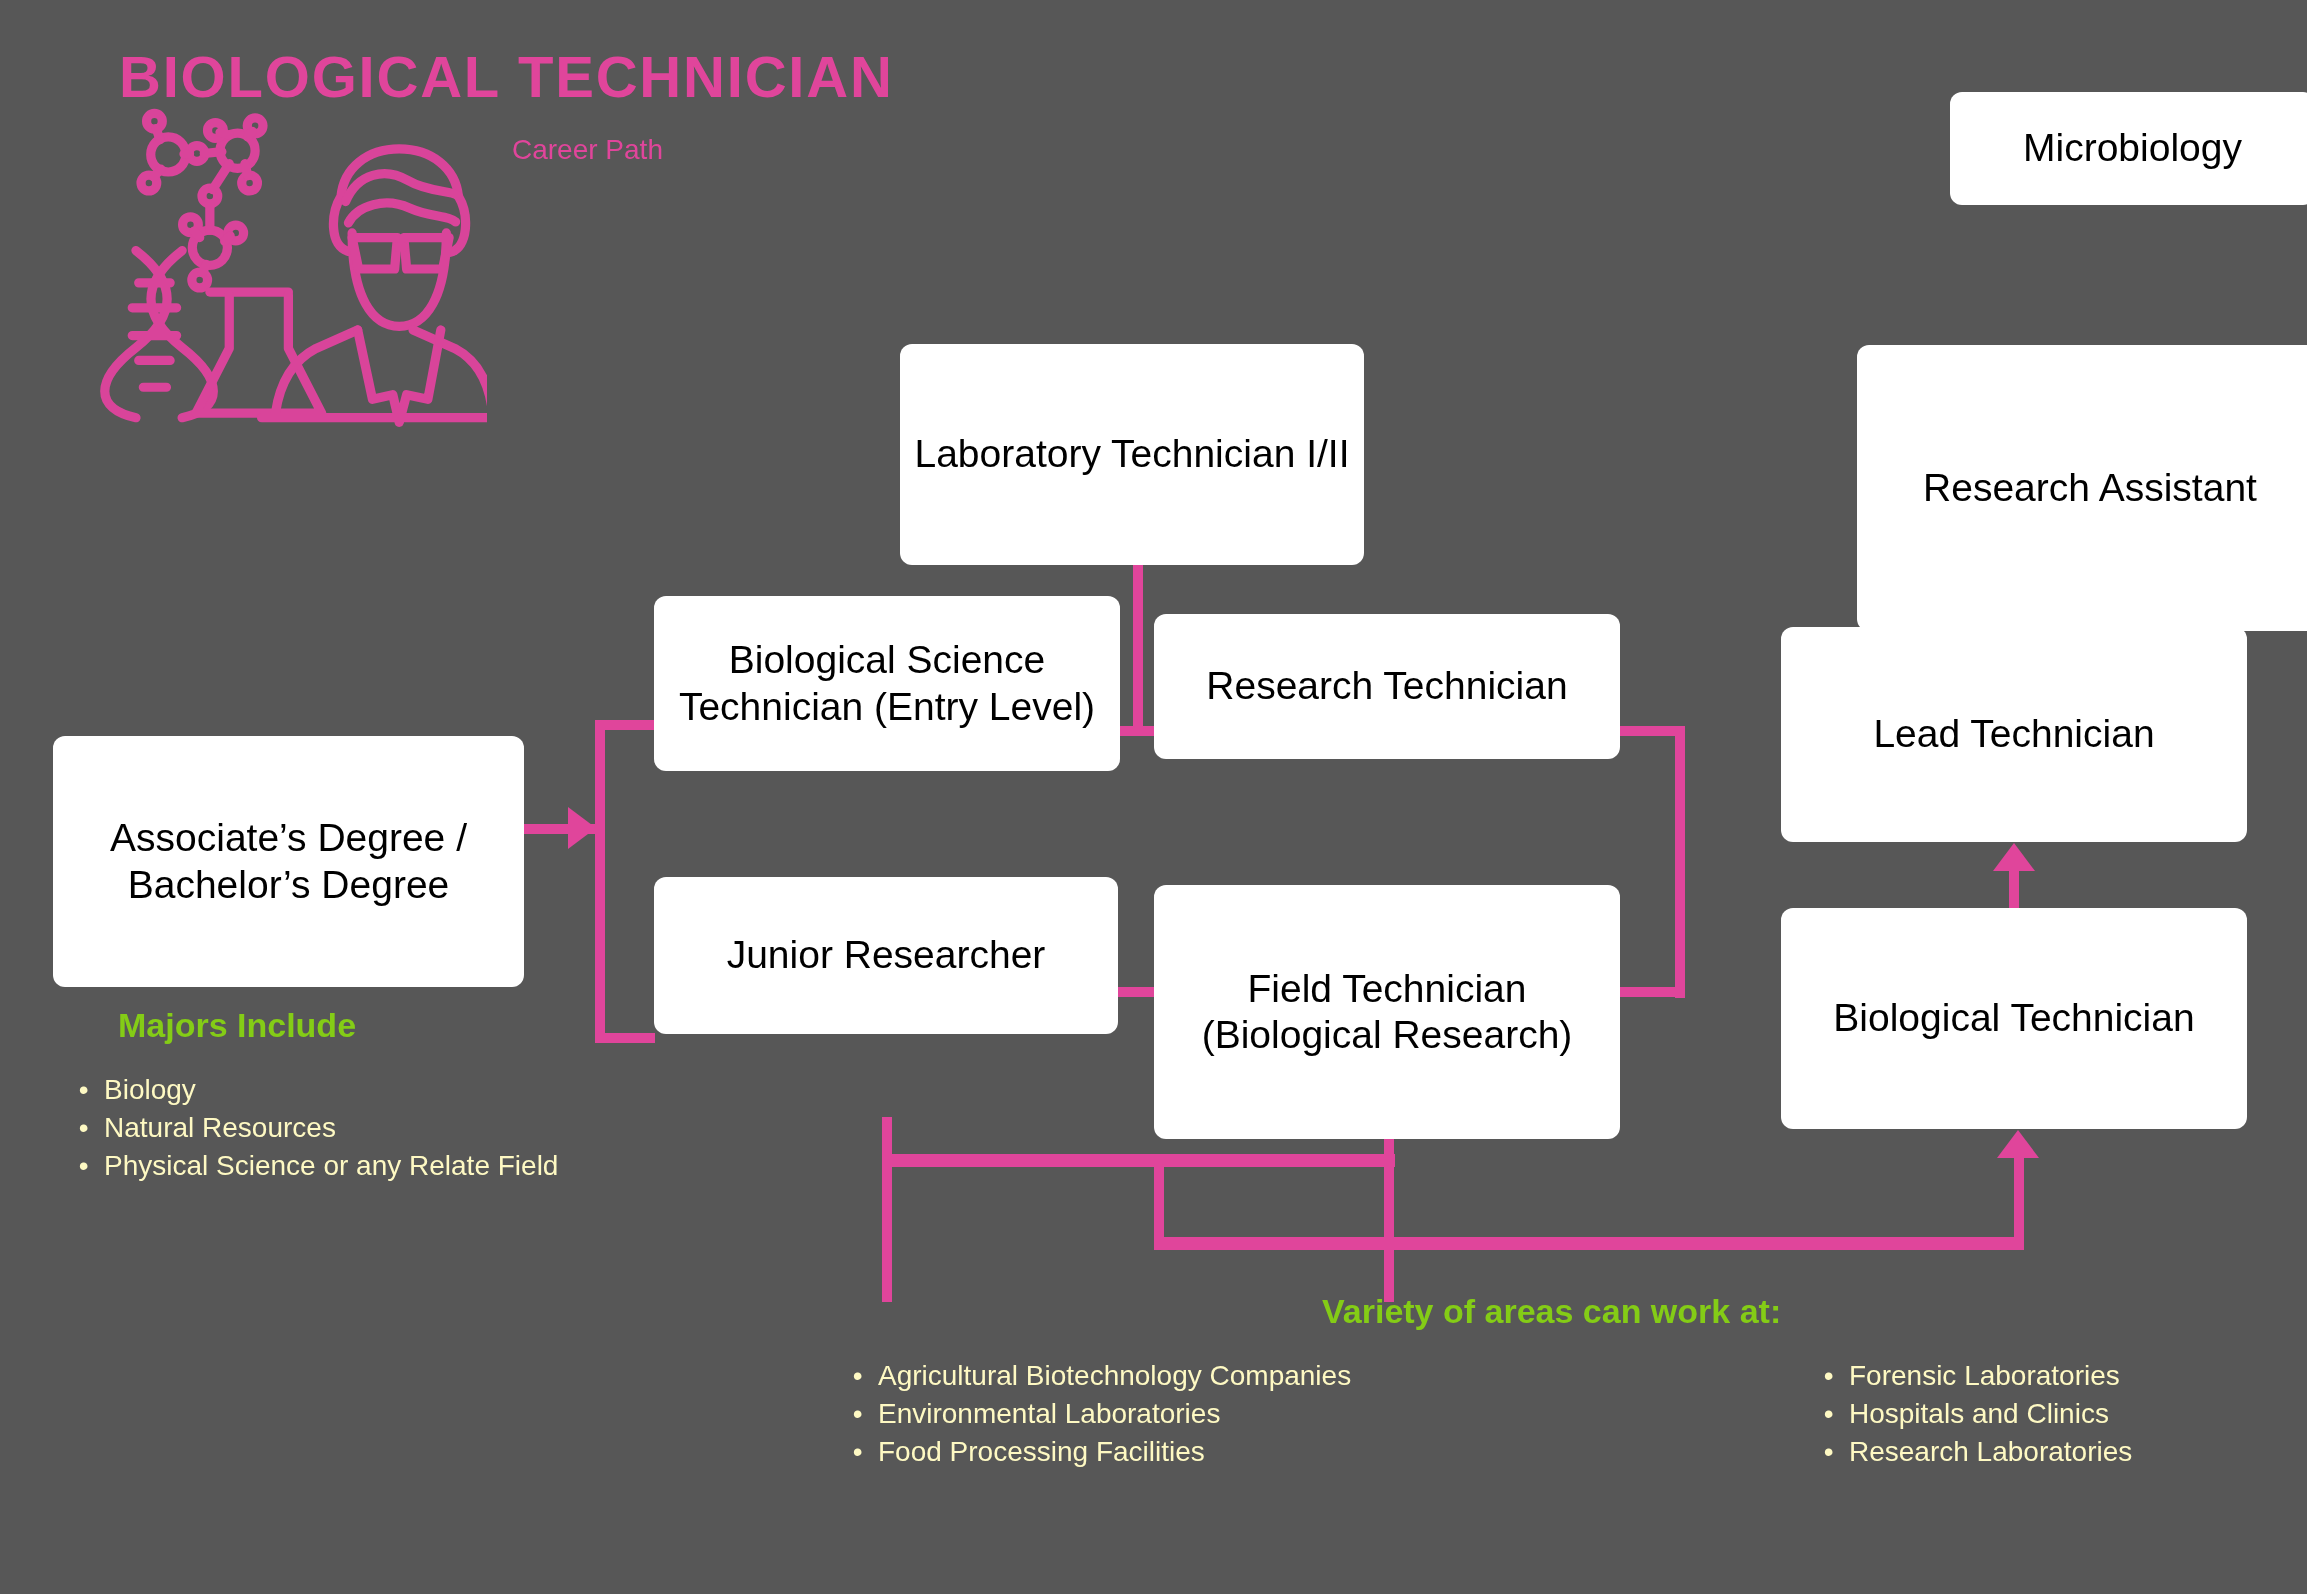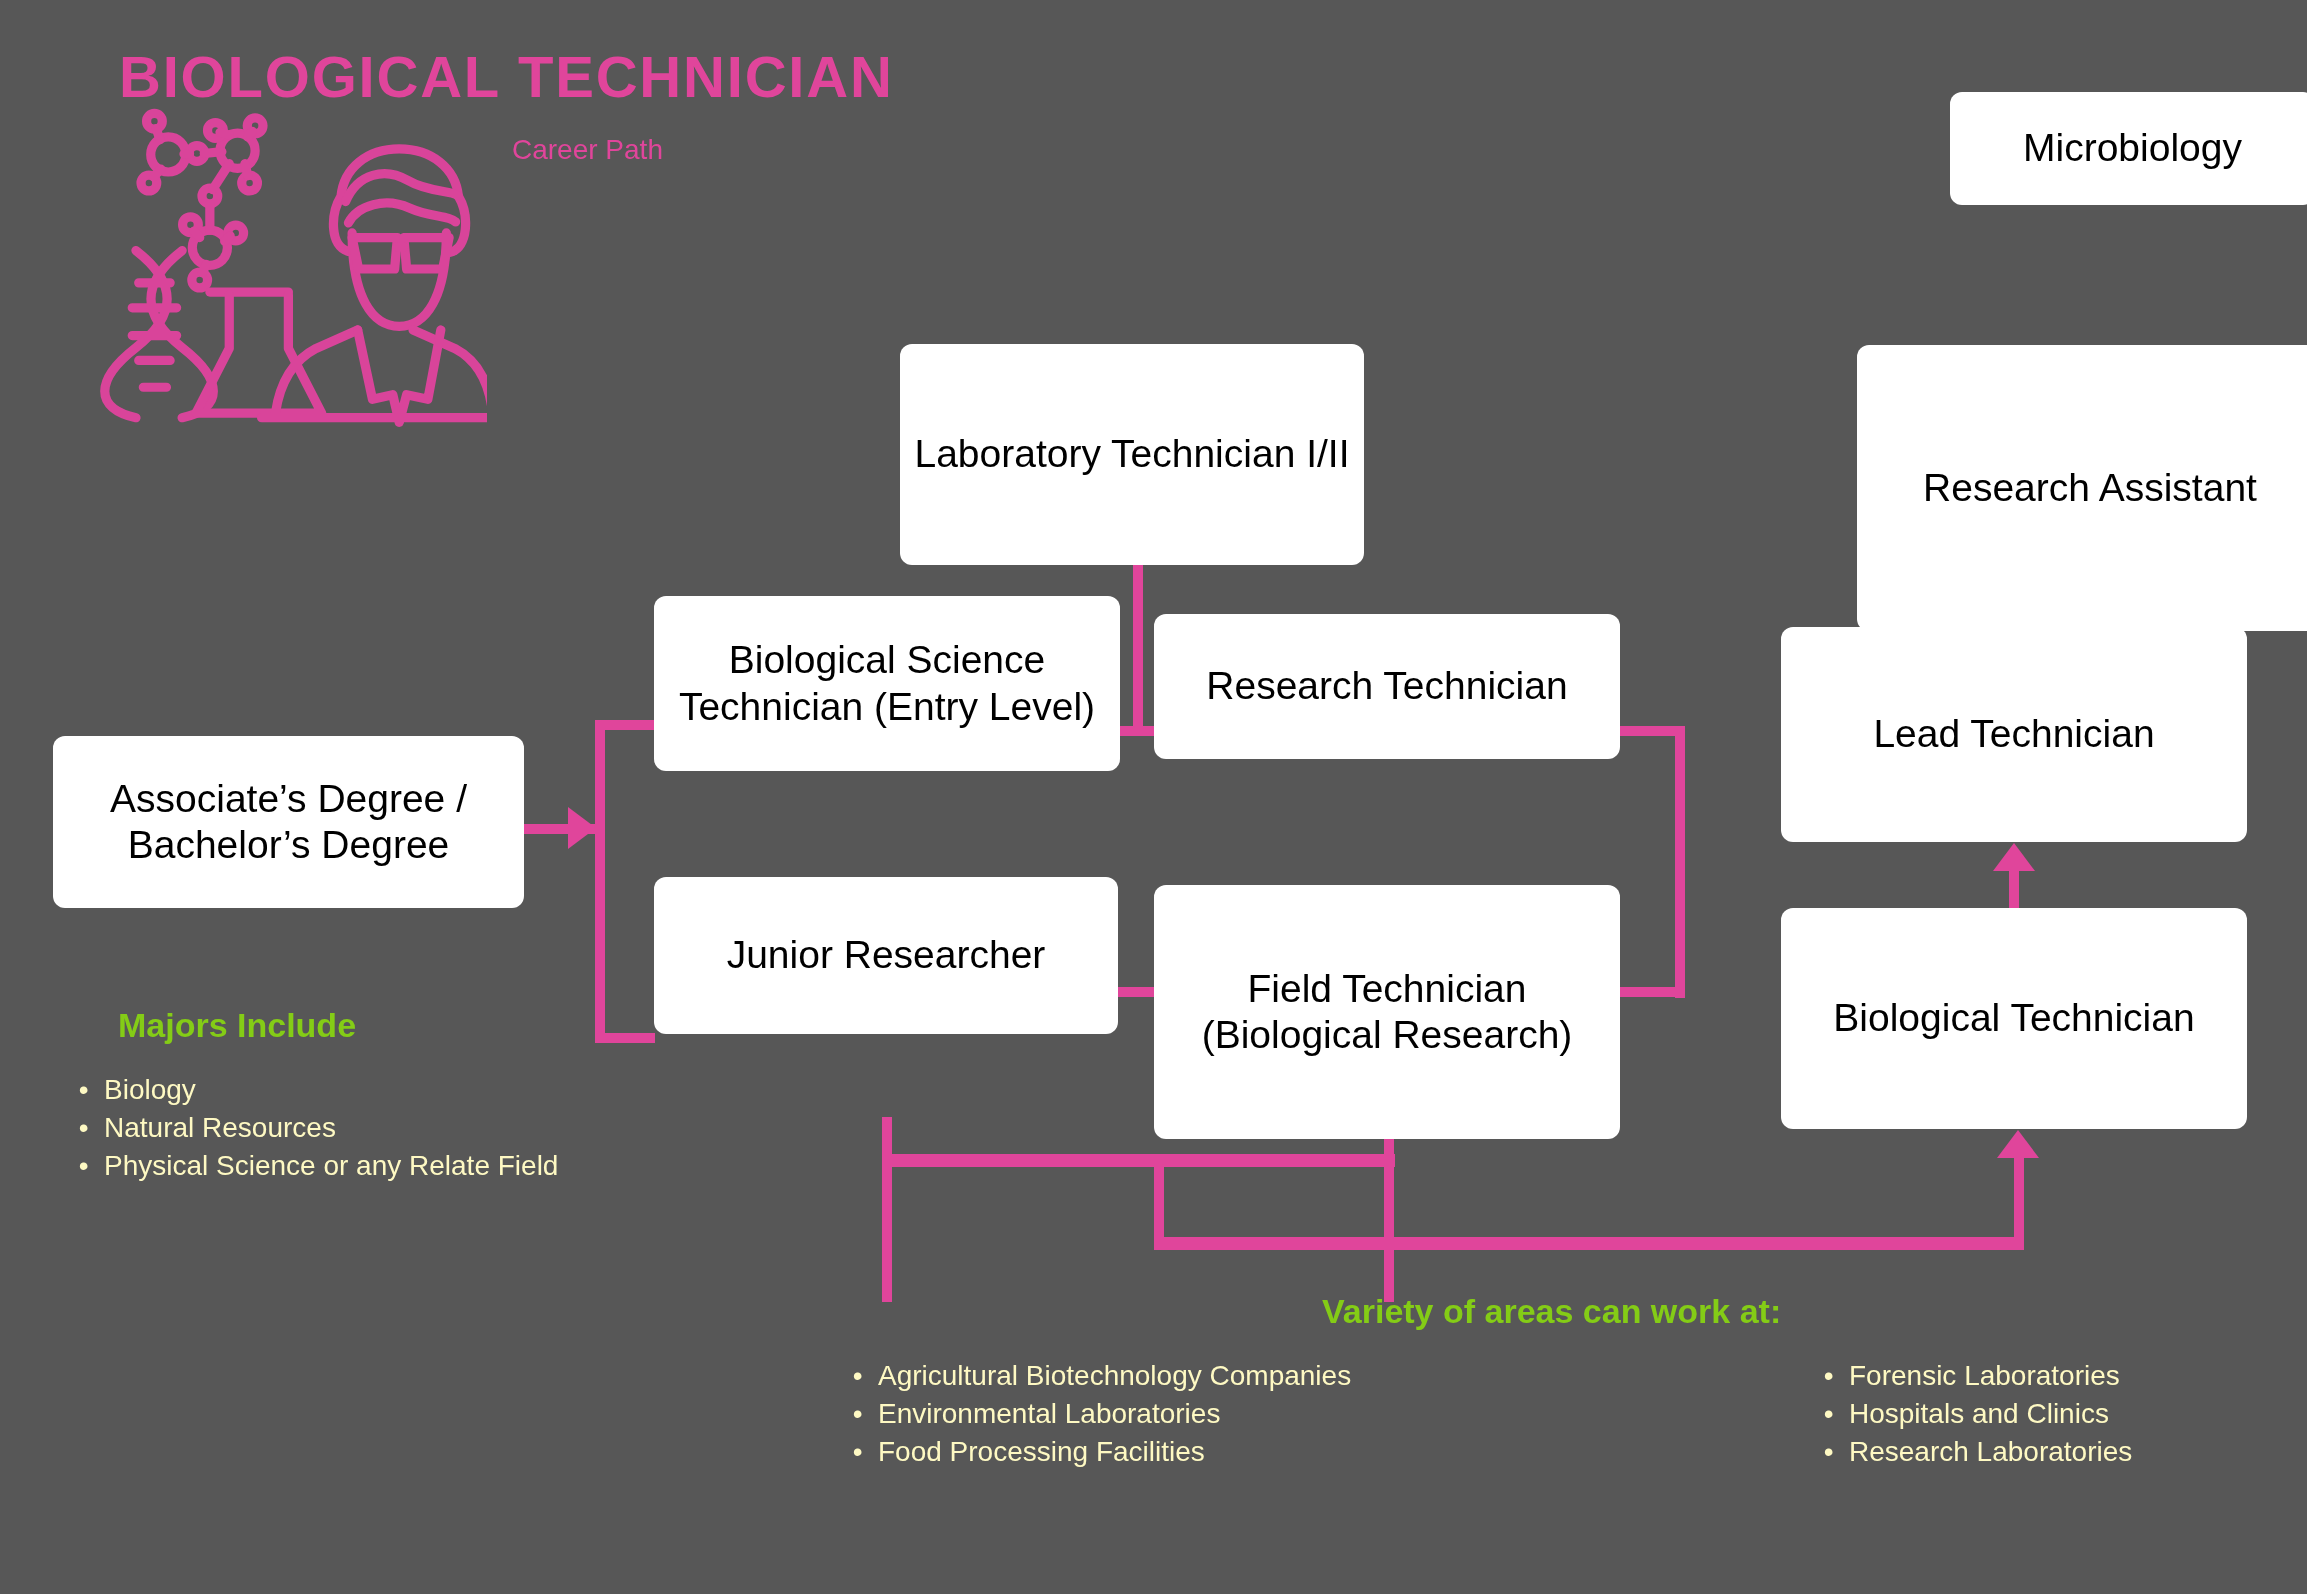"Associate’s Degree / Bachelor’s Degree" div.node { height: 172px -> 251px }
